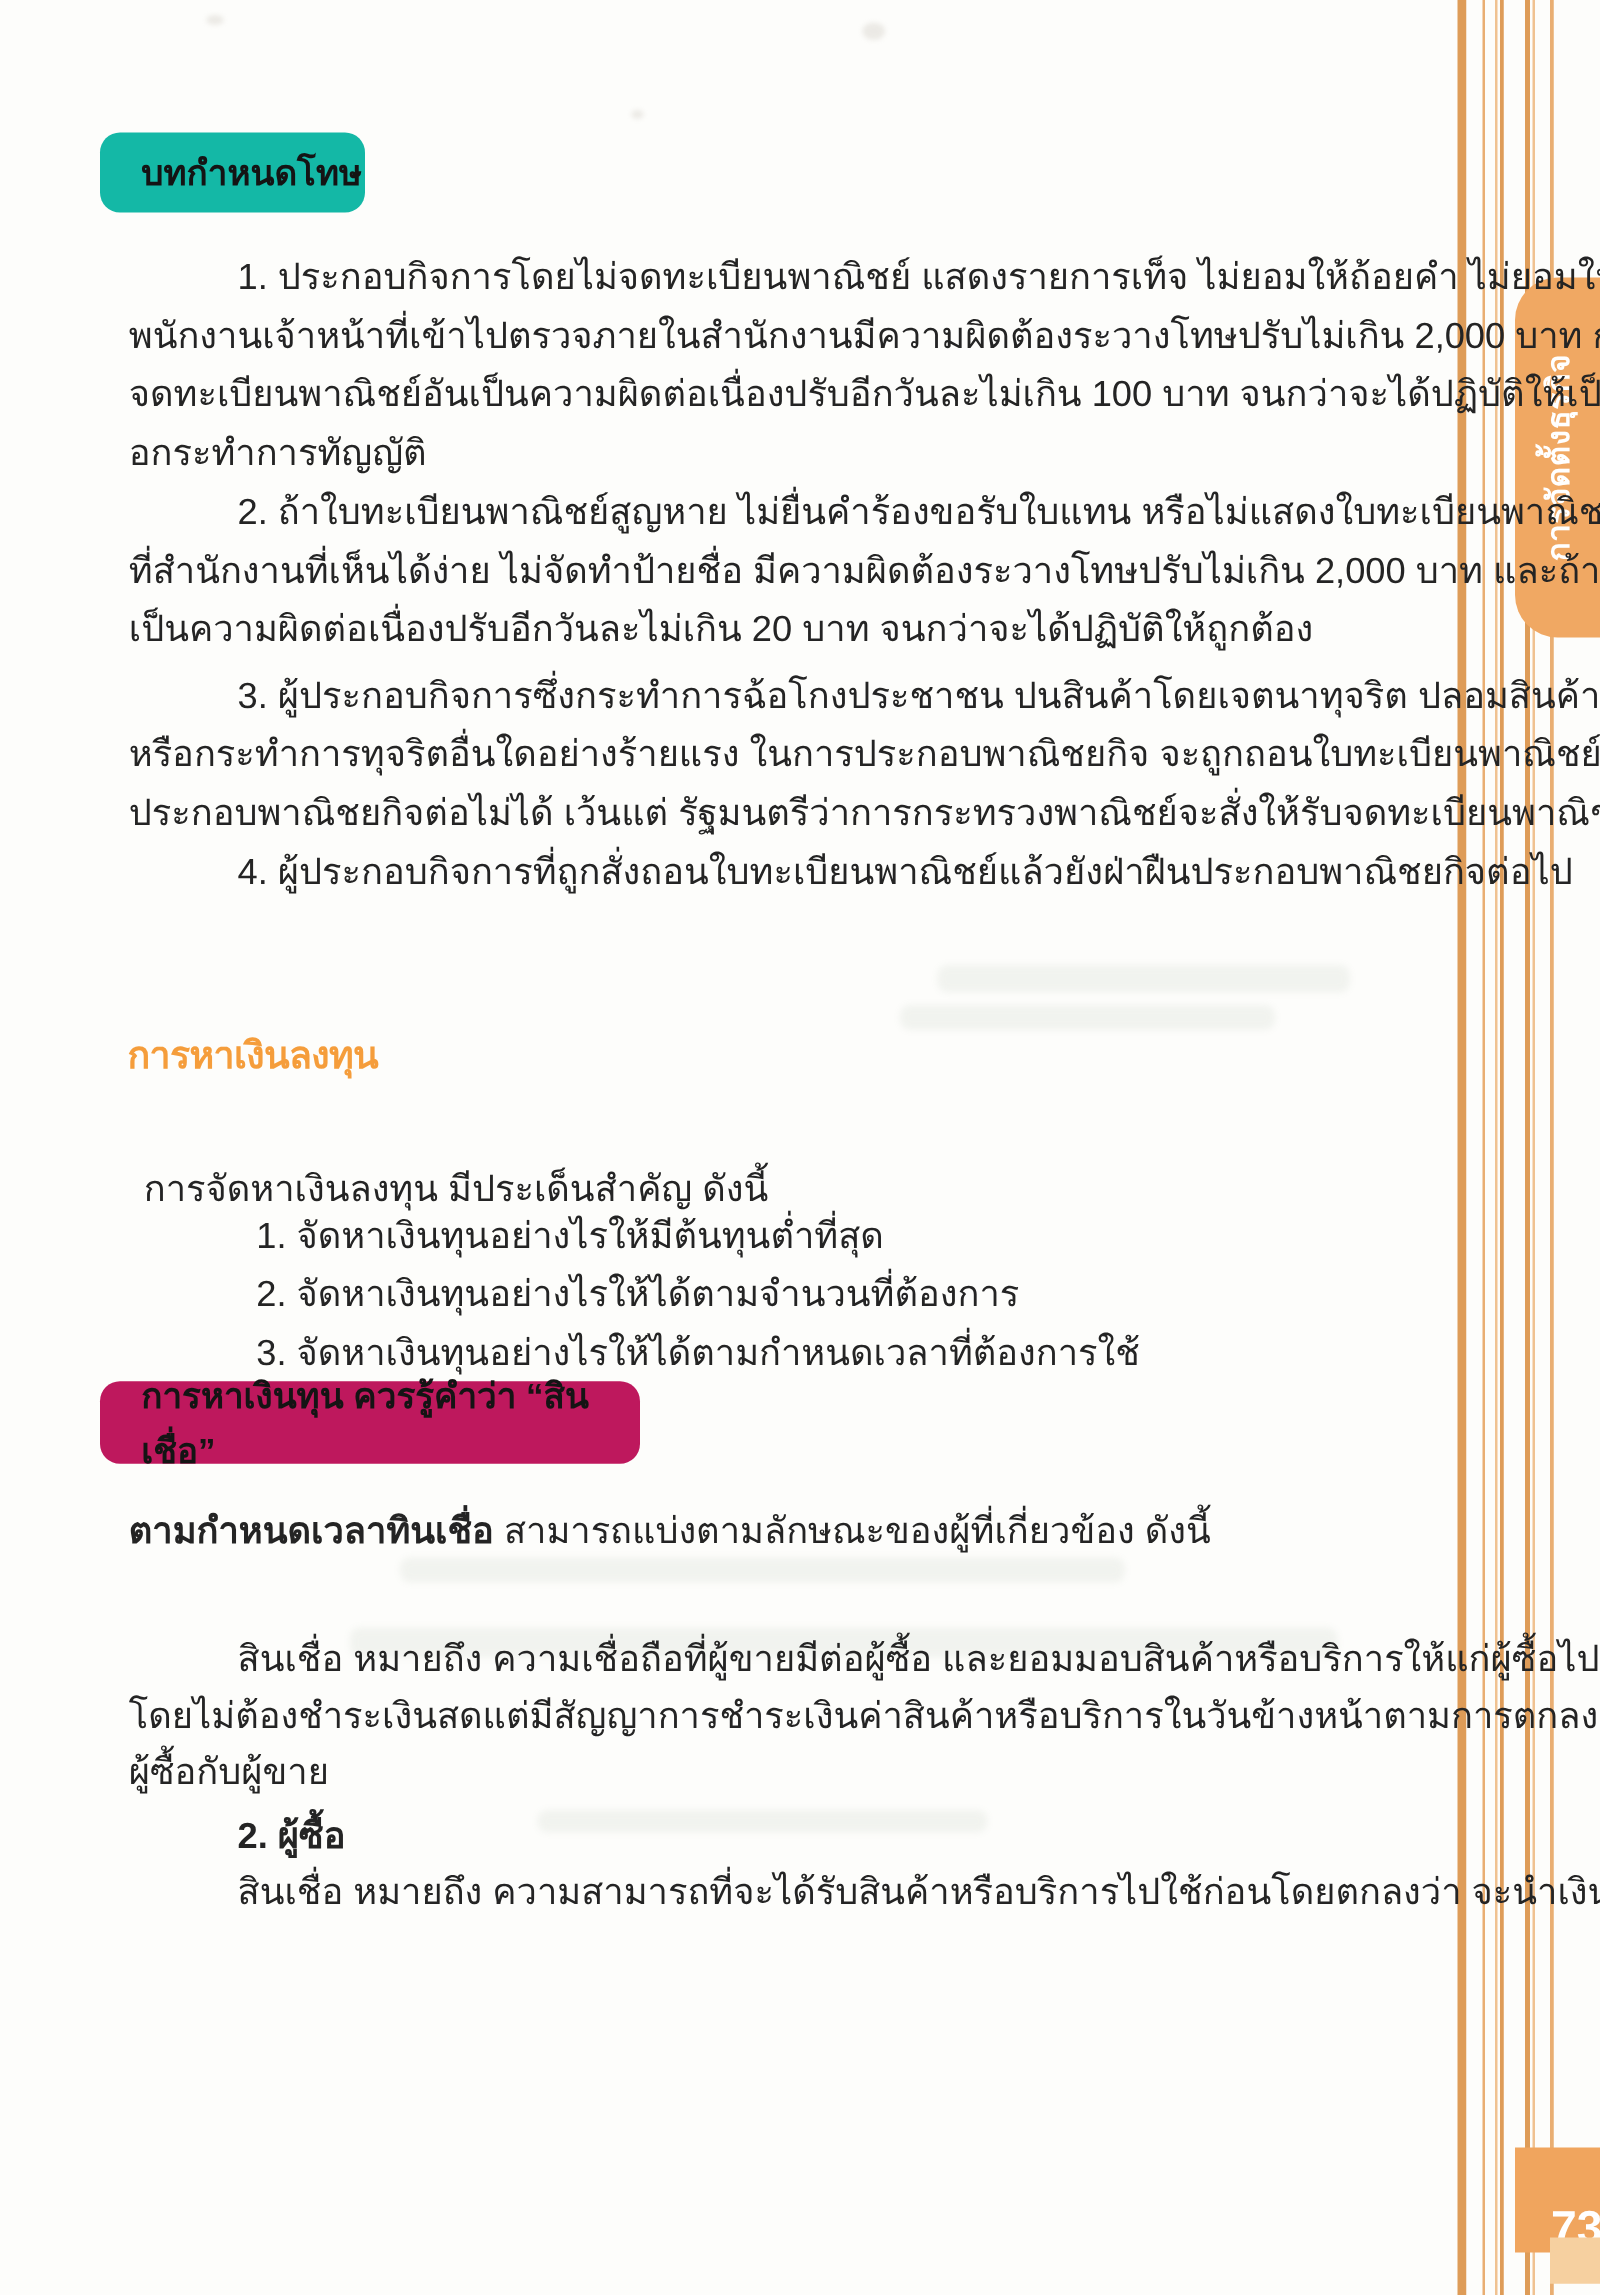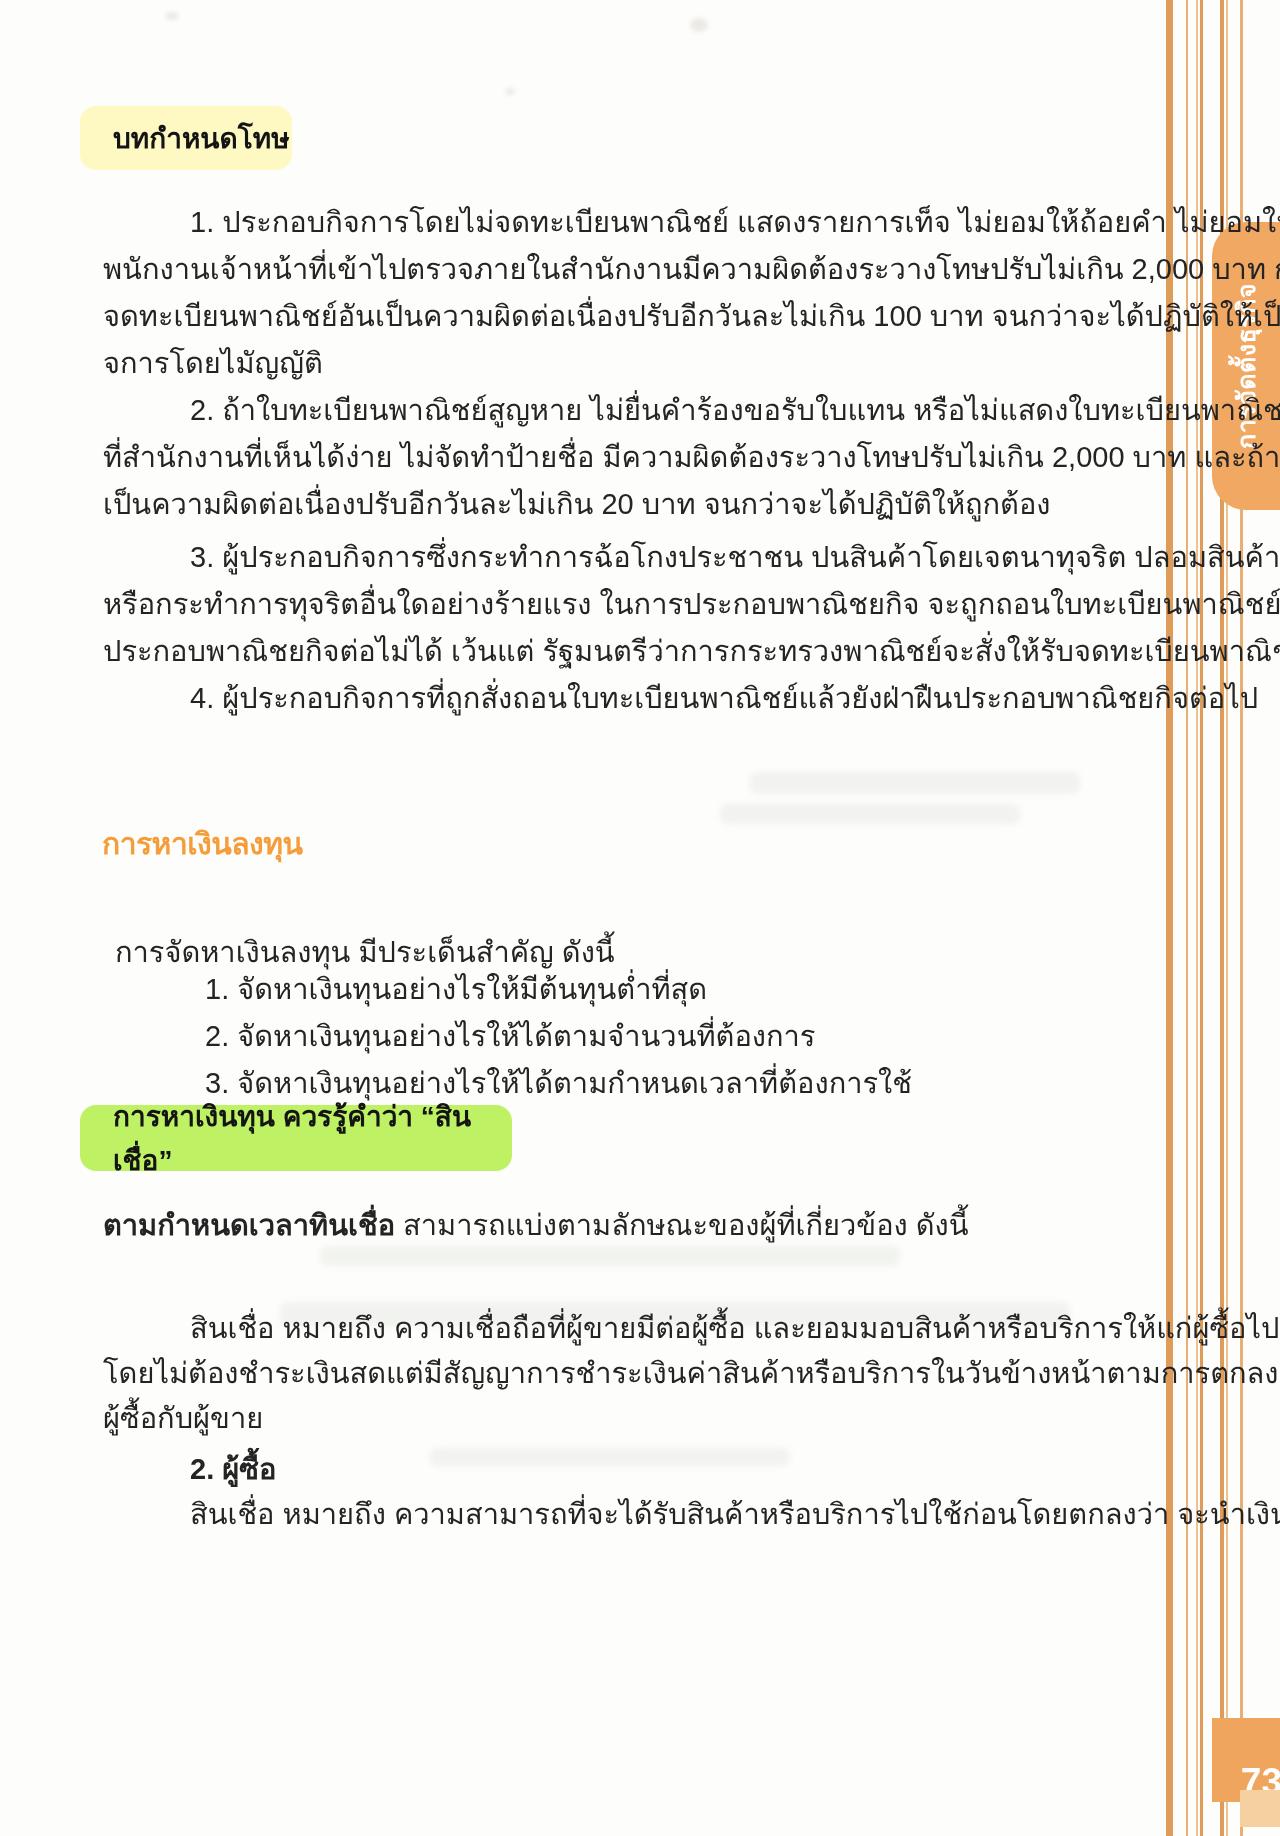"บทกำหนดโทษ" div.badge { background: #fef9c3 -> #14b8a6 }
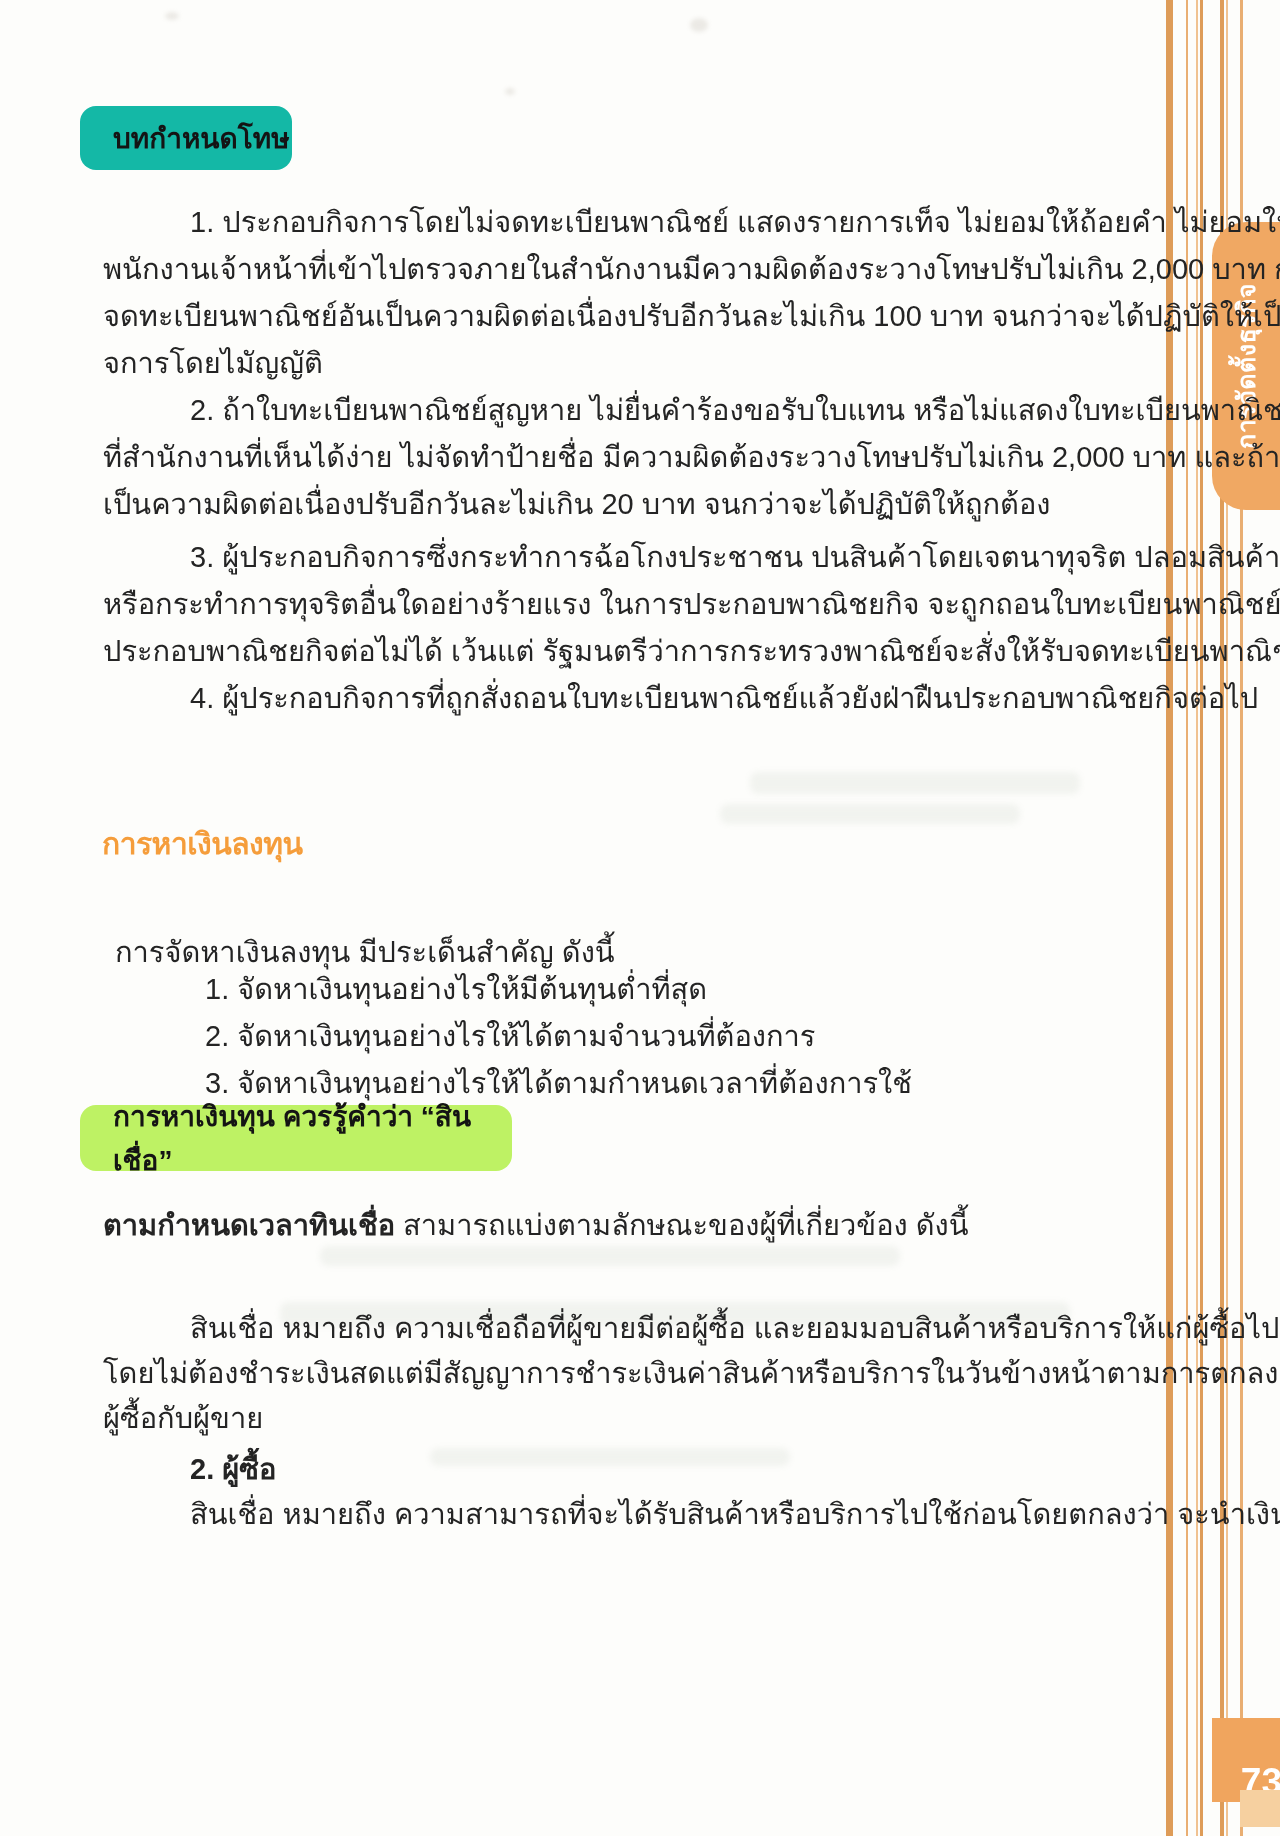"จการโดยไมัญญัติ" div.line { text: จการโดยไมัญญัติ -> อกระทำการทัญญัติ }
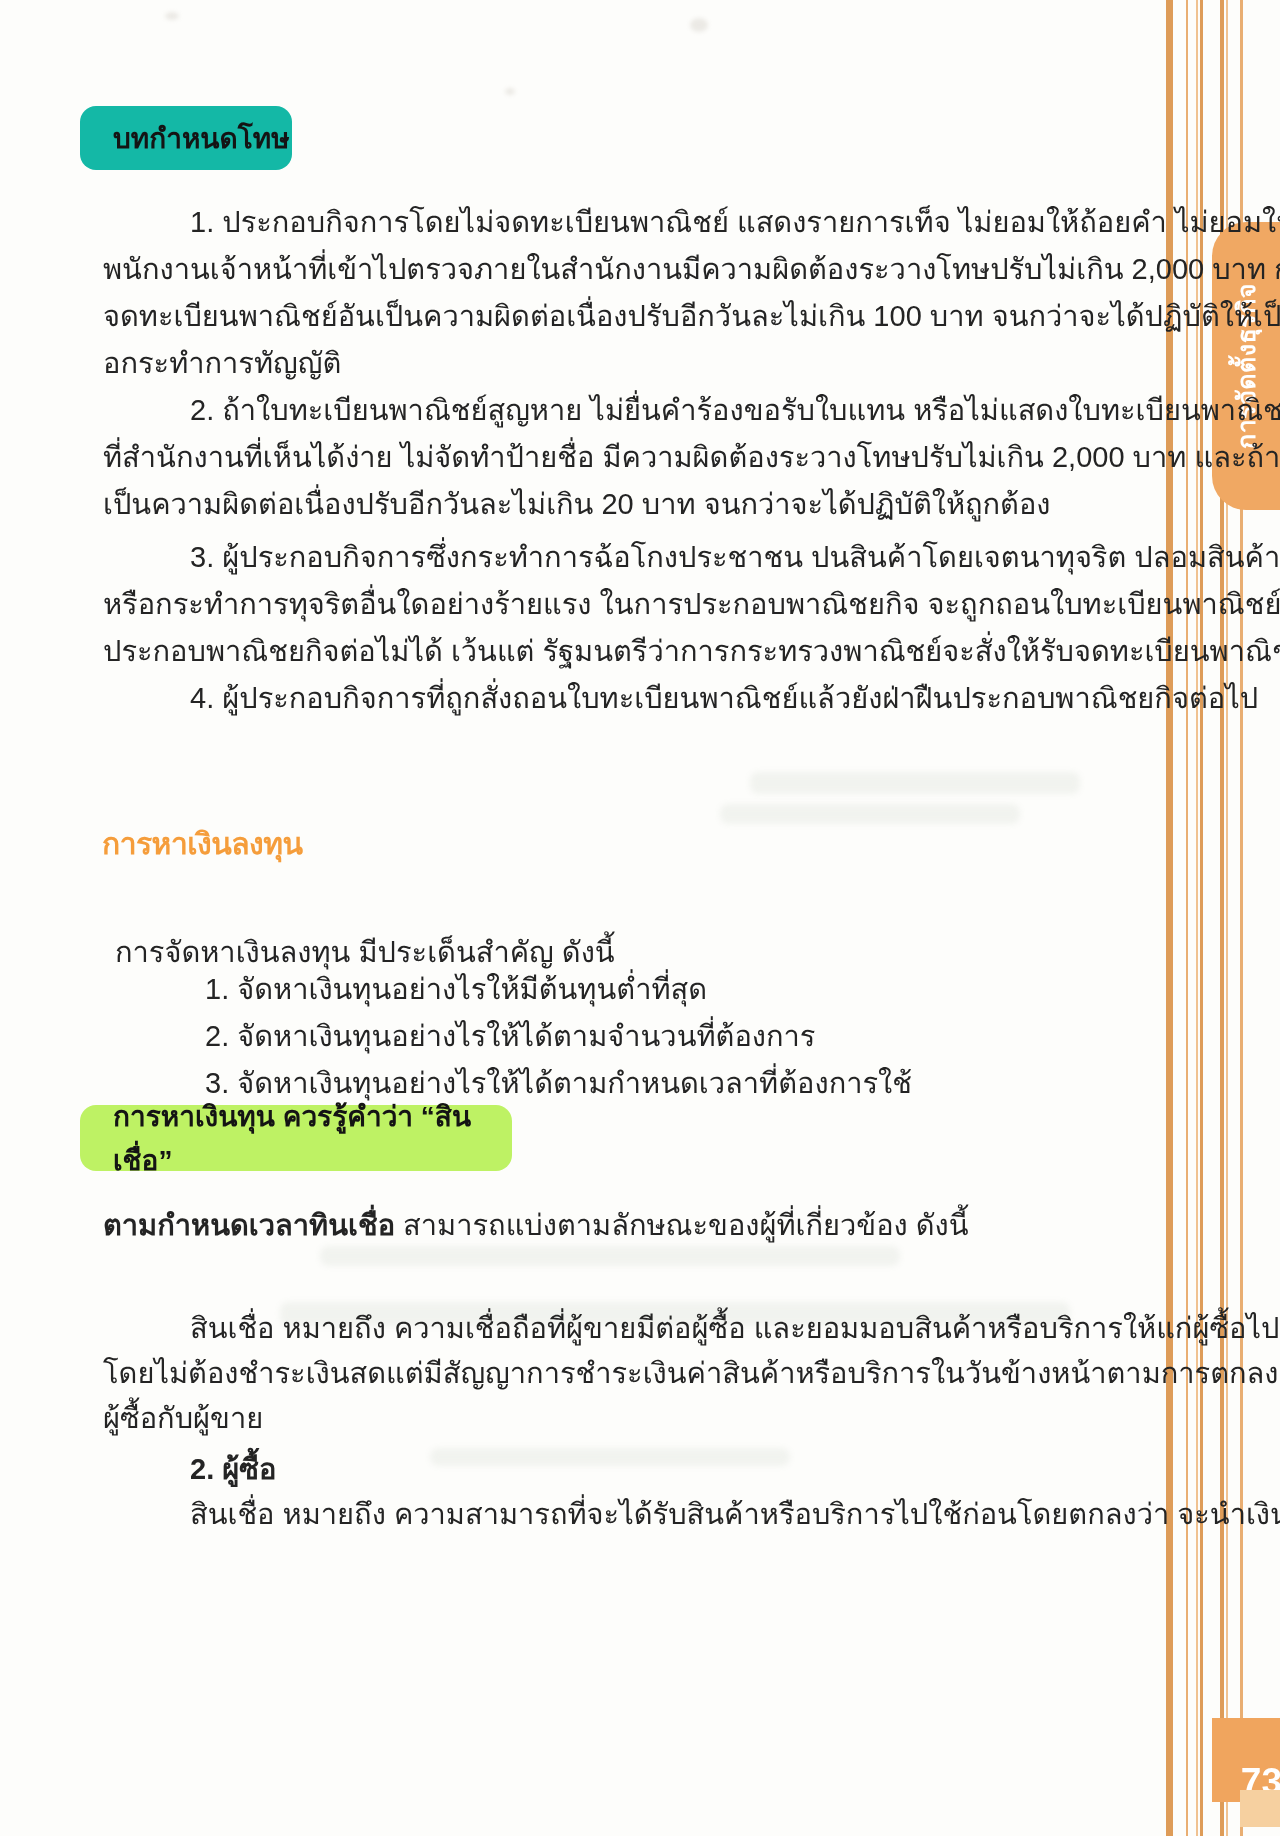"การหาเงินทุน ควรรู้คำว่า “สินเชื่อ”" div.badge { background: #bef264 -> #be185d }
